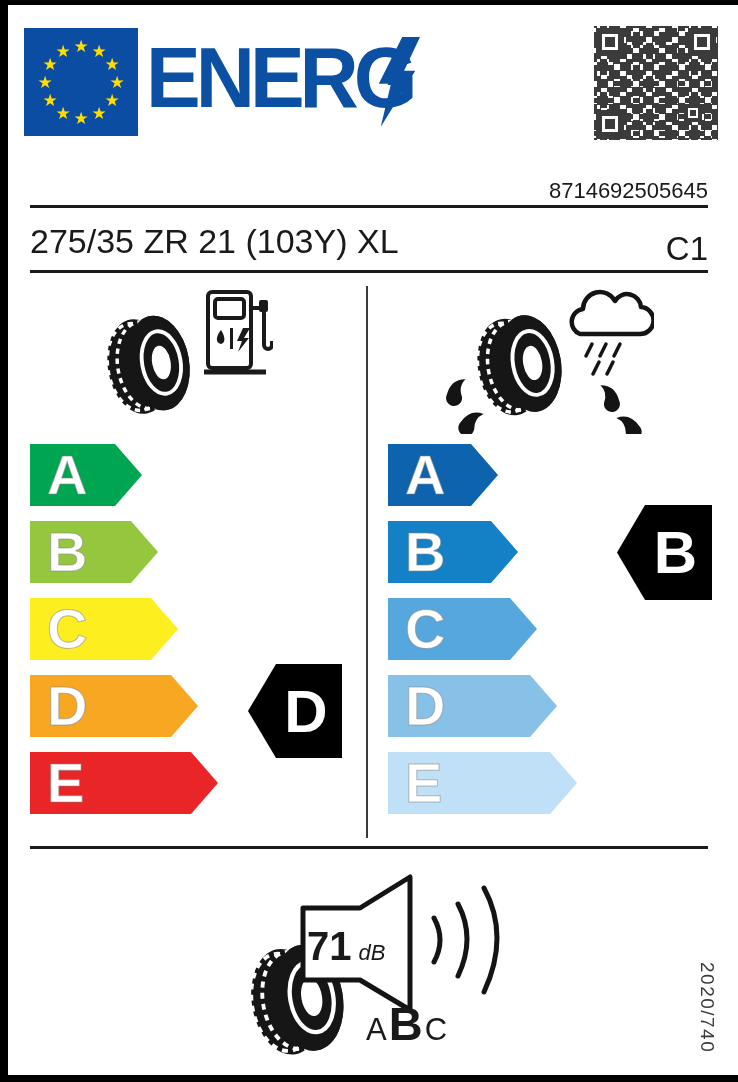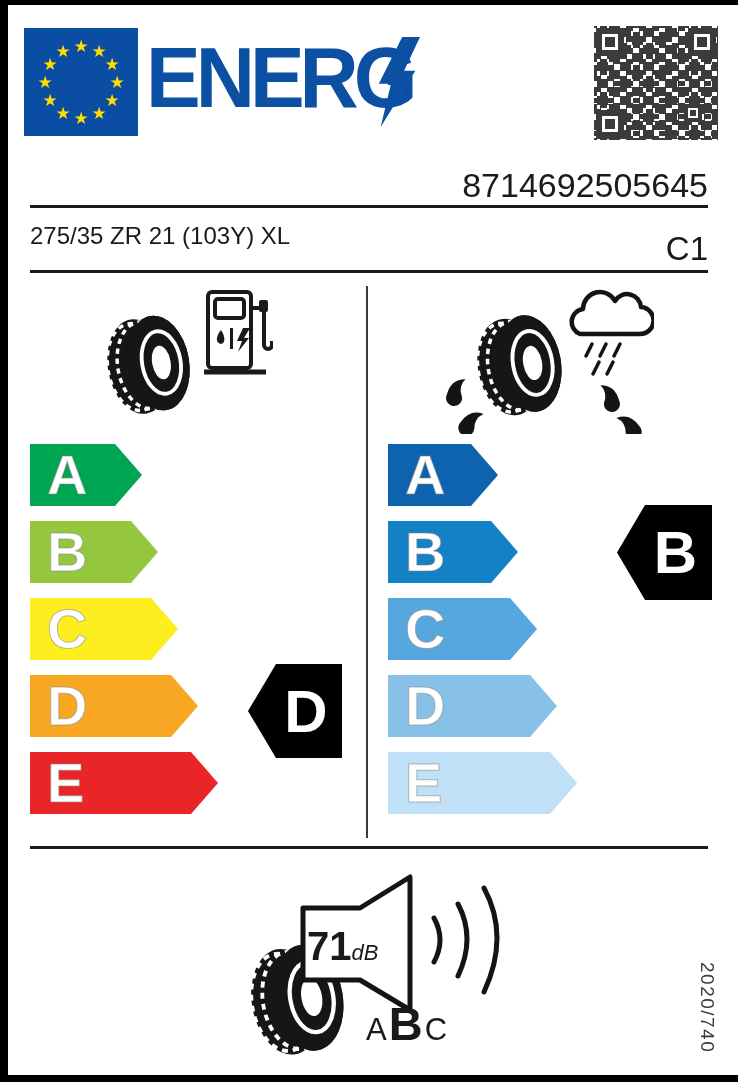"8714692505645" .barcode { font-size: 34px -> 22px; top: 166px -> 178px }
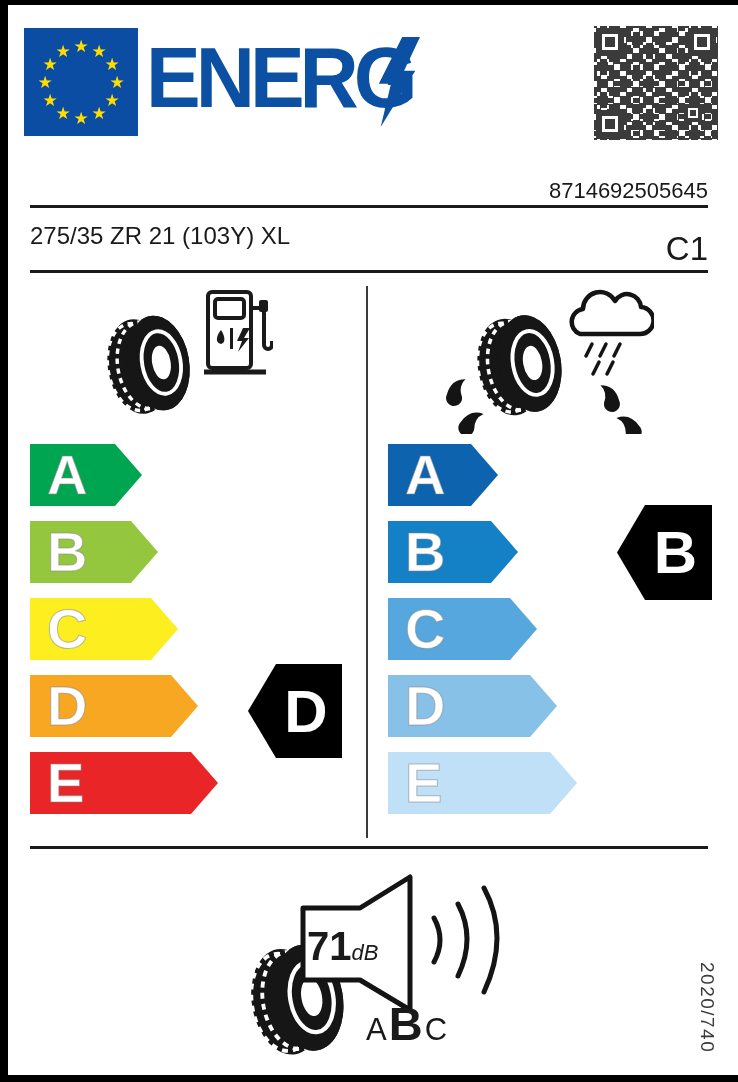"275/35 ZR 21 (103Y) XL" .dims { font-size: 24px -> 34px }
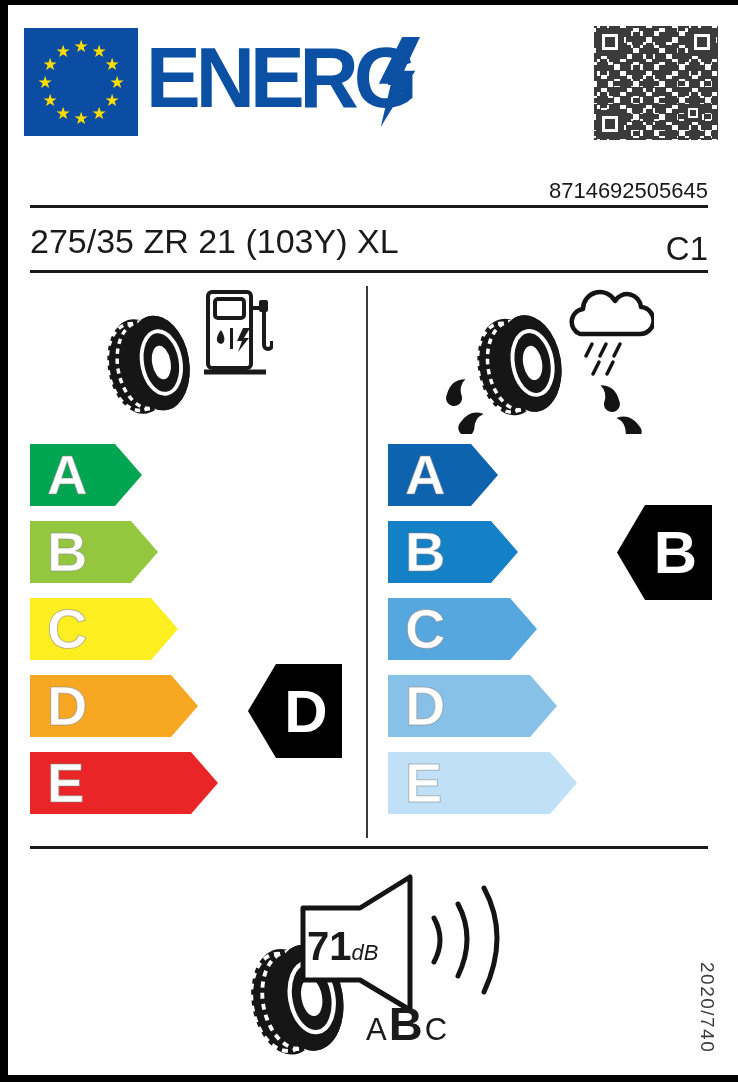"71" .db-text { gap: none -> 7px }
